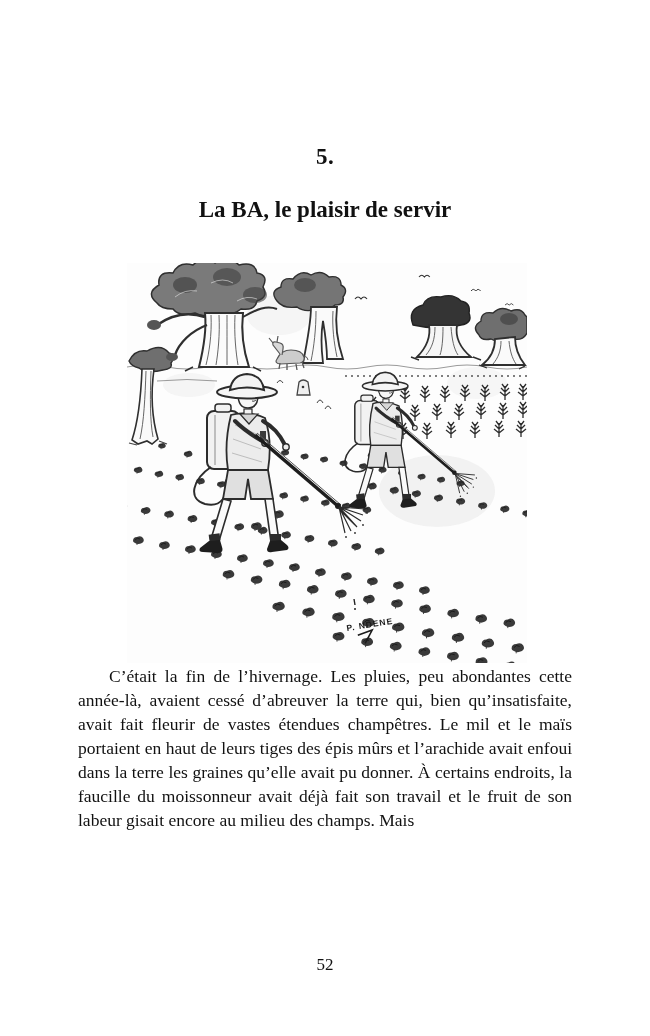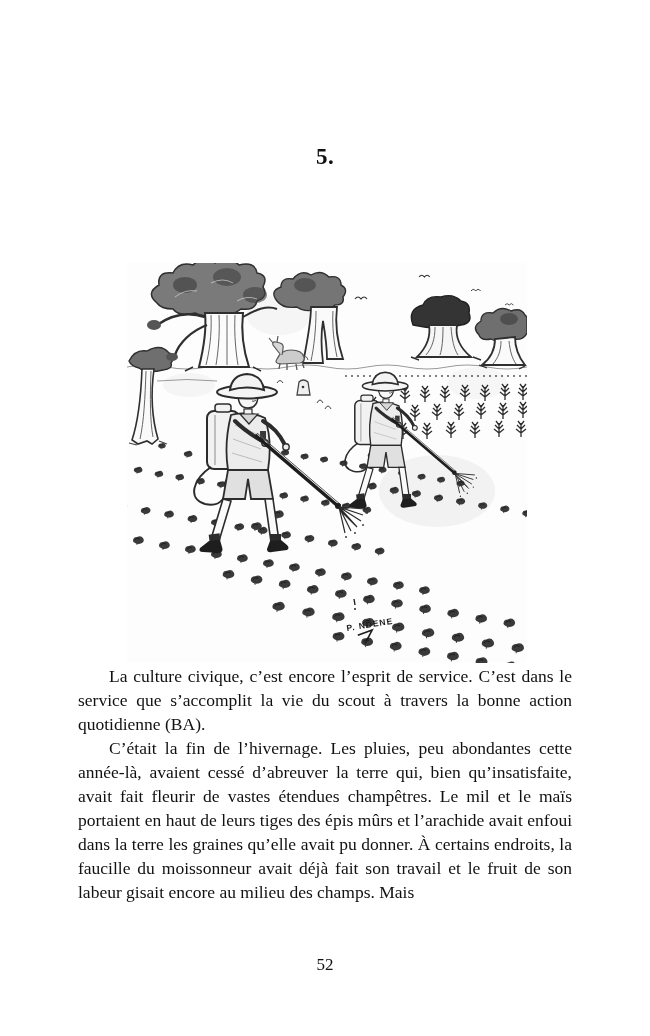"La BA, le plaisir de" h1.chapter-title { html: none -> <h1>La BA, le plaisir de servir</h1> }
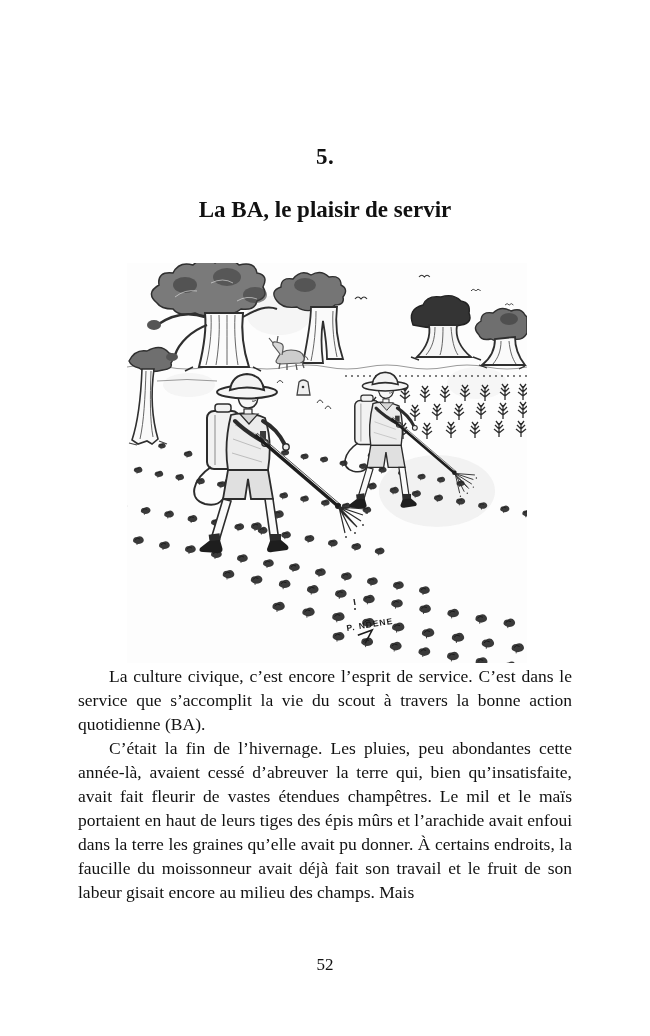"La culture civique, c’est encore" p { html: <p>La culture civique, c’est encore l’esprit de service. C’est dans le service que s’accomplit la vie du scout à travers la bonne action quotidienne (BA).</p> -> none }
